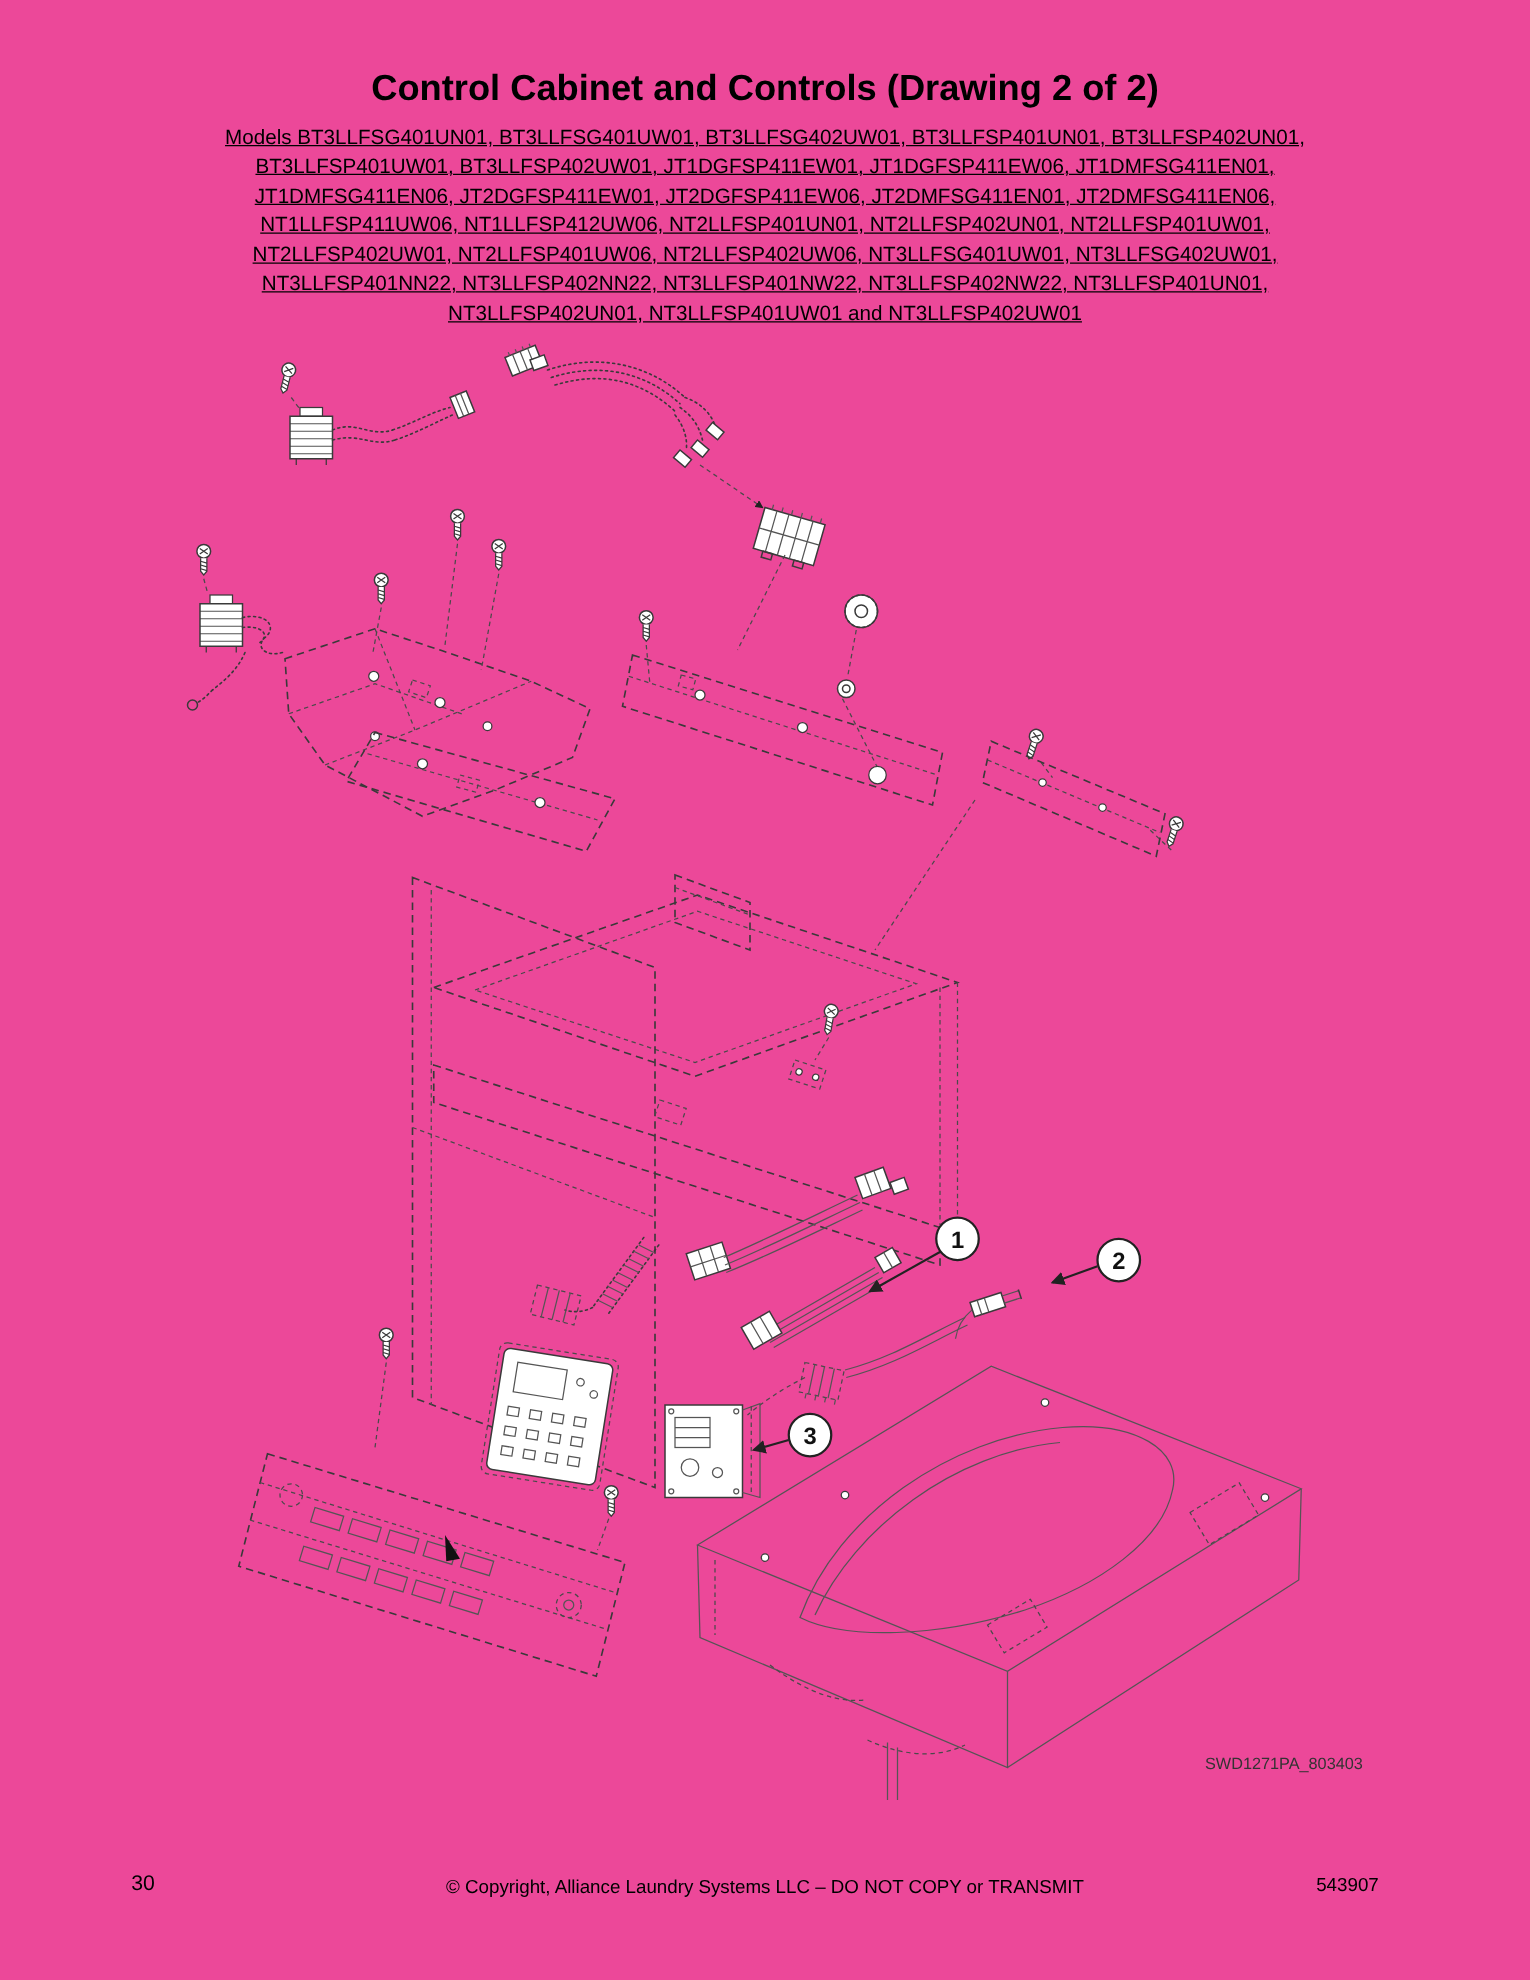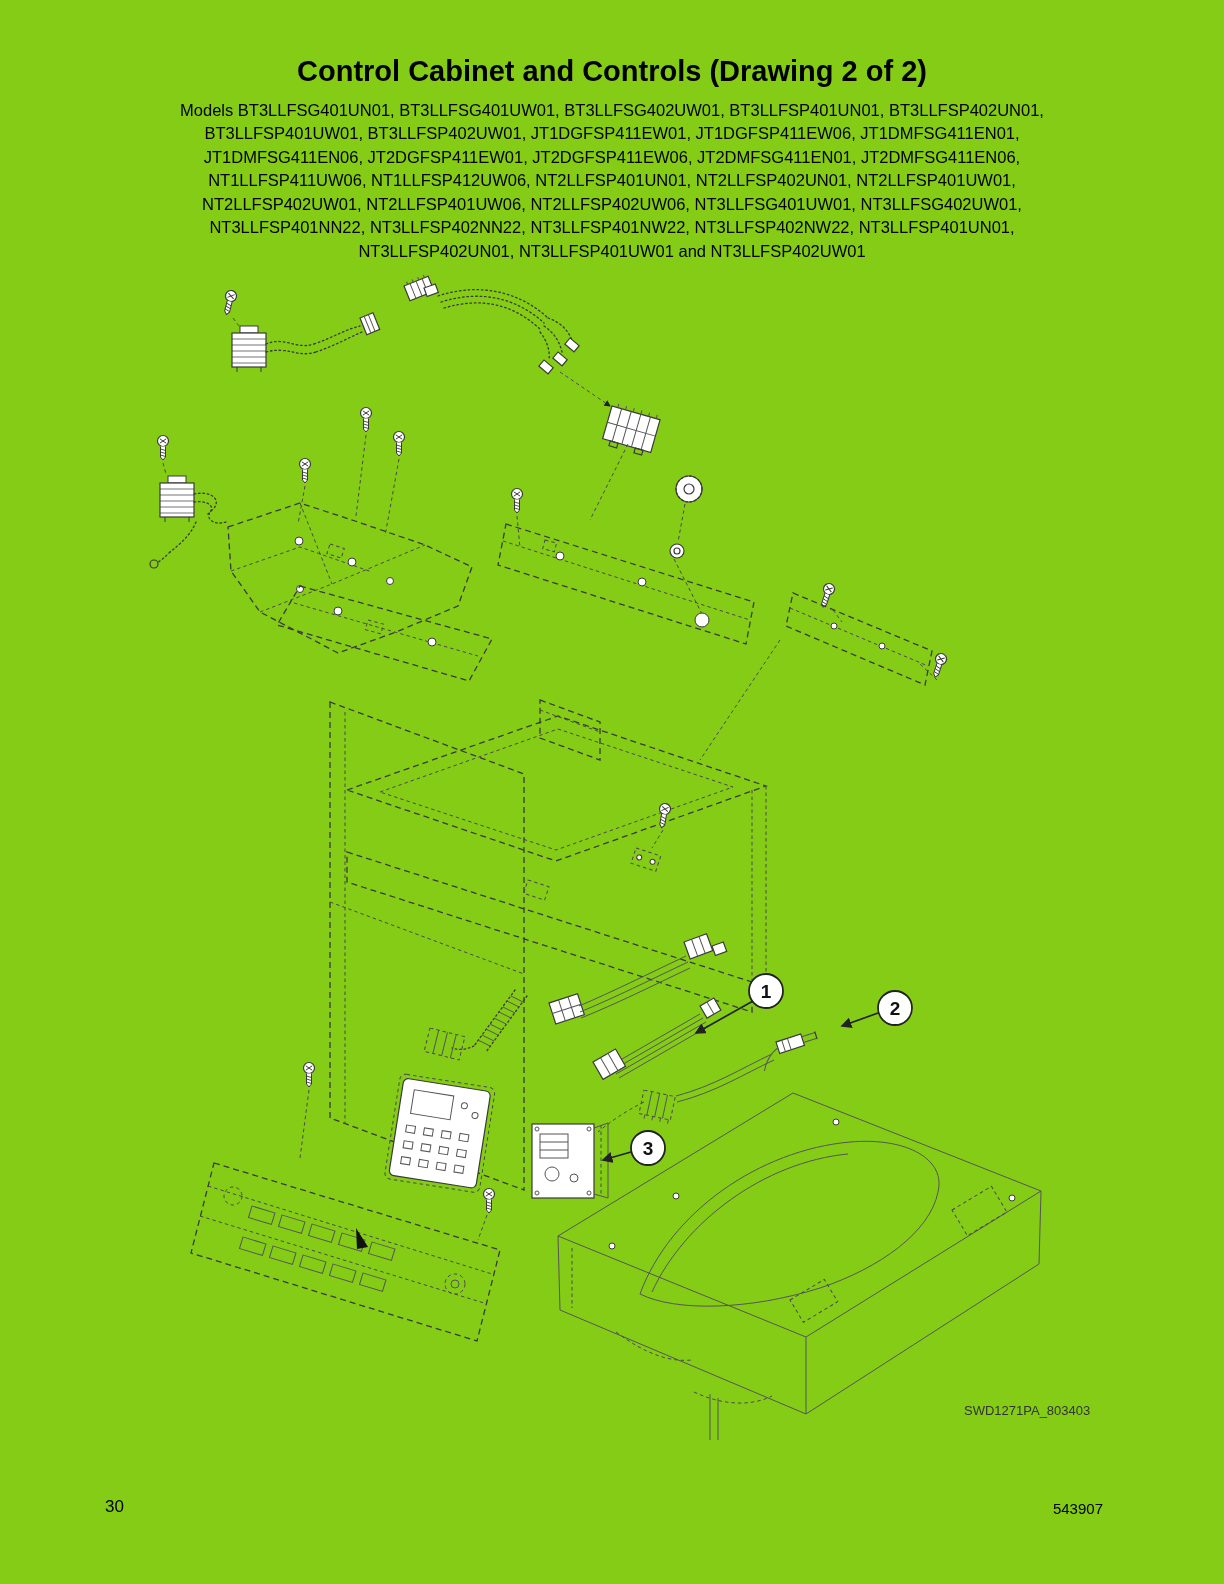"Control Cabinet and Controls (Drawing" .page { background: #84cc16 -> #ec4899 }
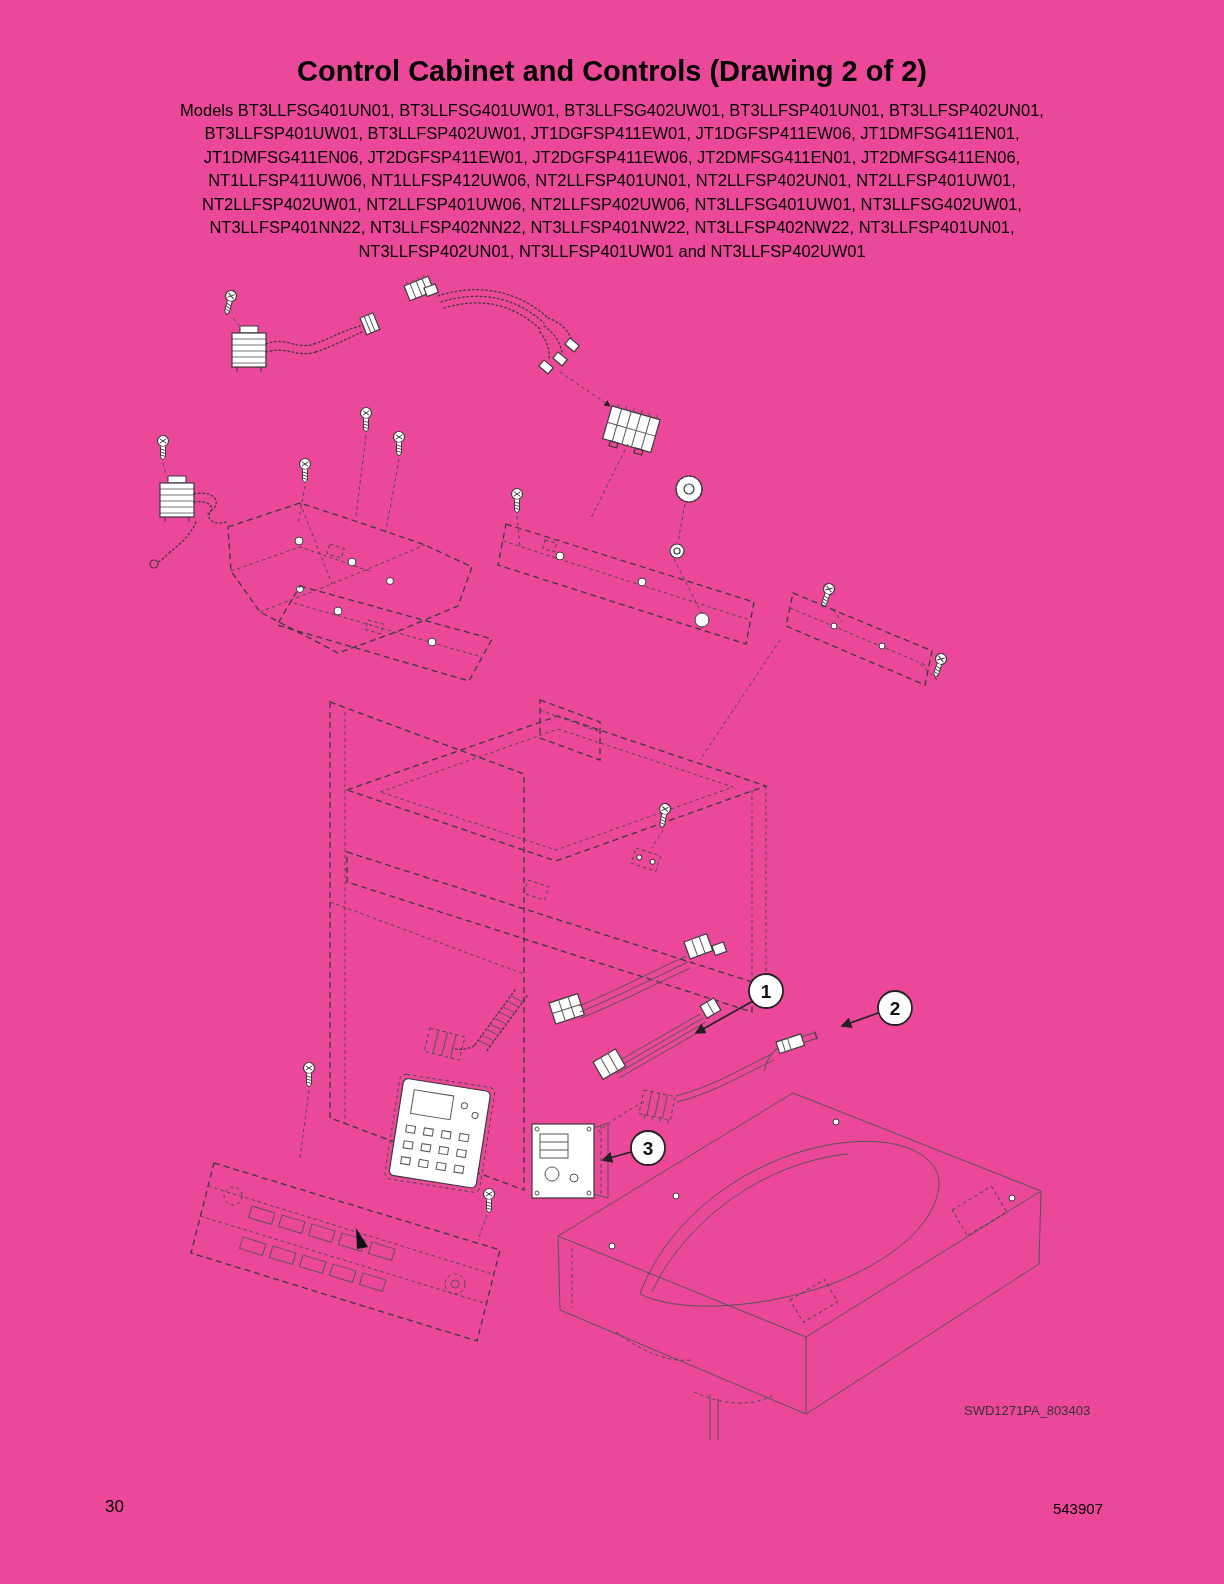"Models BT3LLFSG401UN01, BT3LLFSG401UW01," .models { text-decoration: none -> underline }
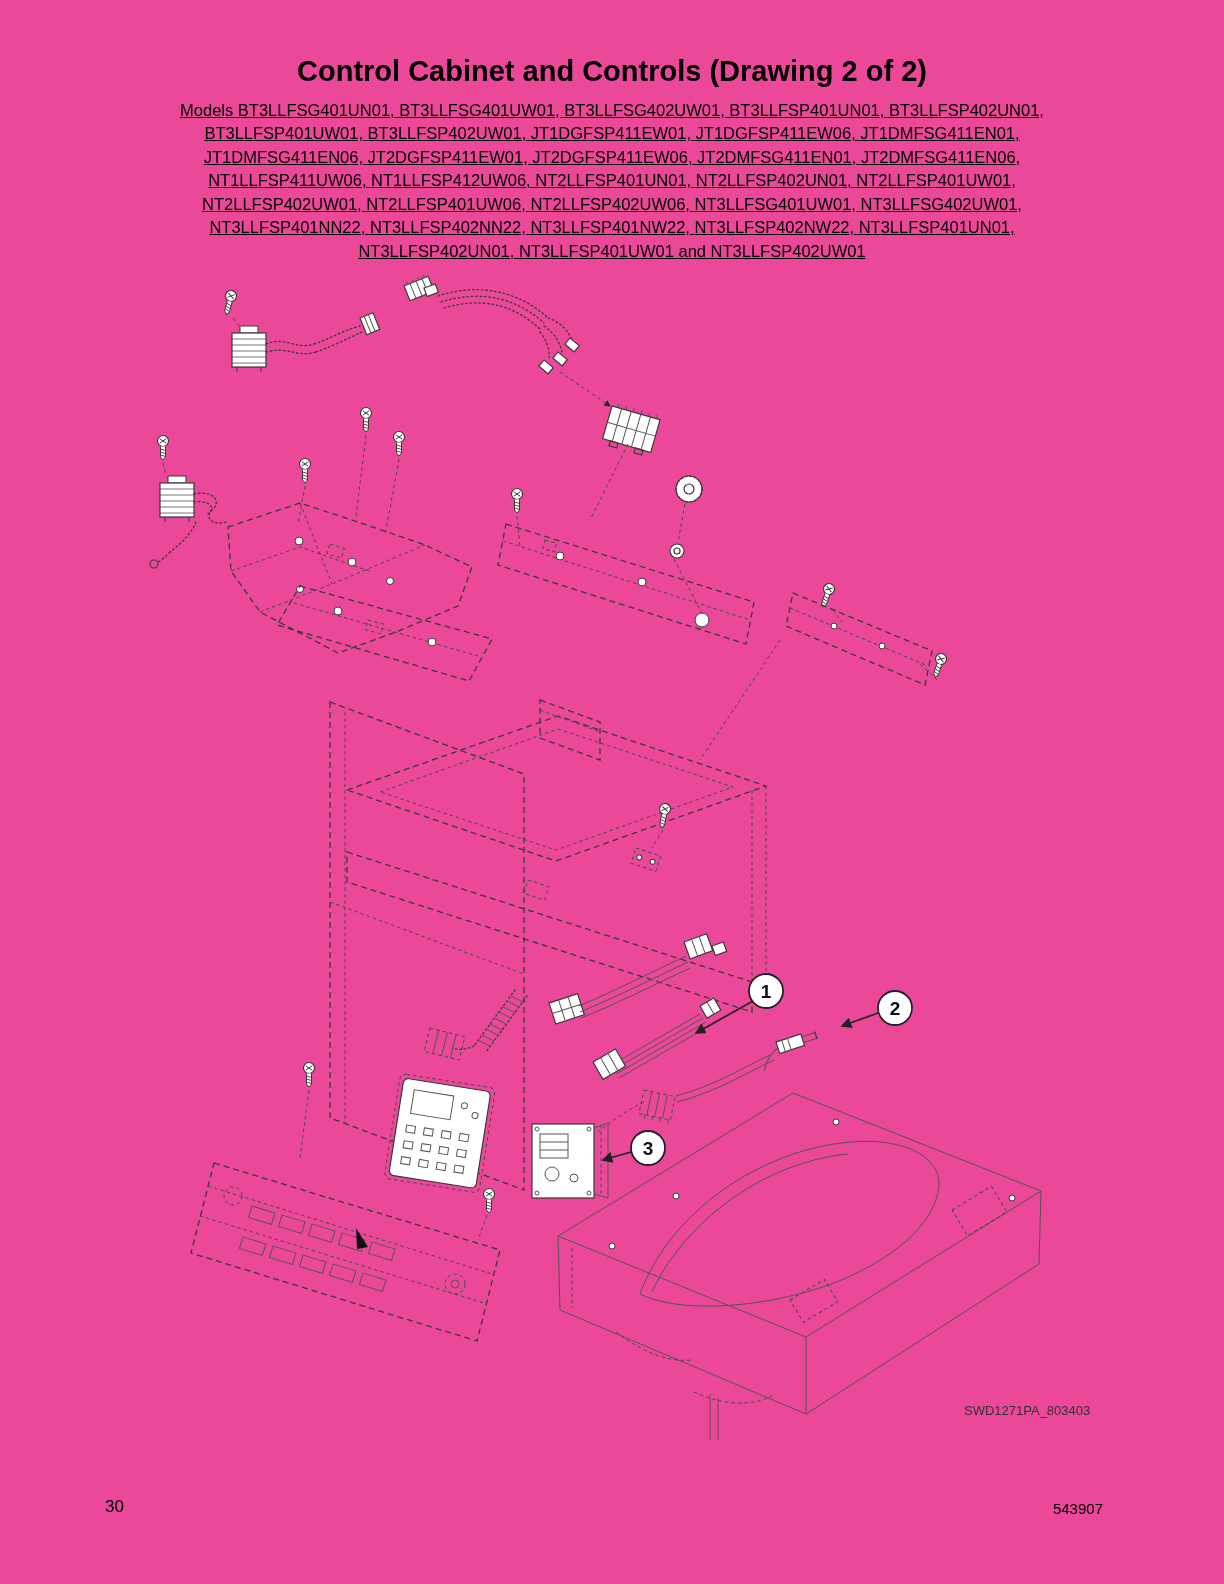"© Copyright, Alliance Laundry Systems" div.footer-copy { html: none -> <div>© Copyright, Alliance Laundry Systems LLC – DO NOT COPY or TRANSMIT</div> }
